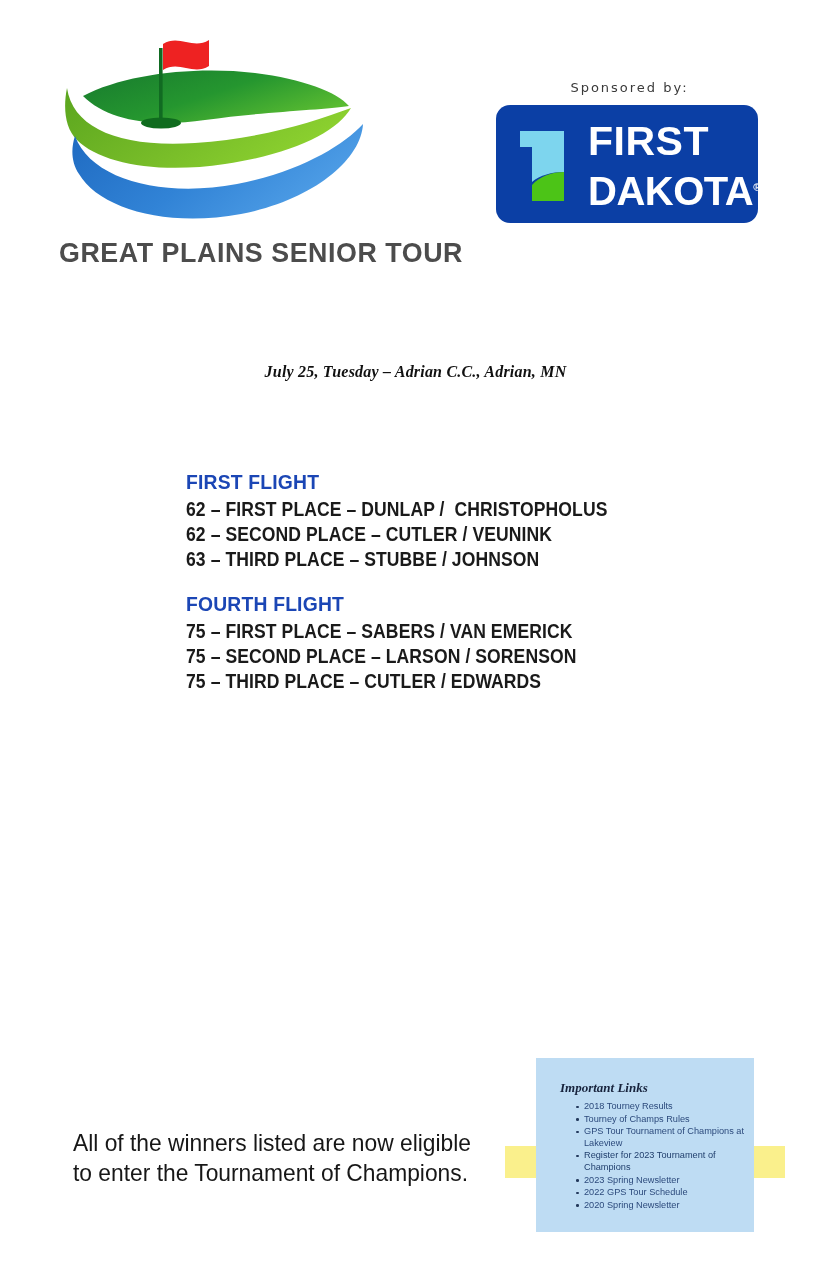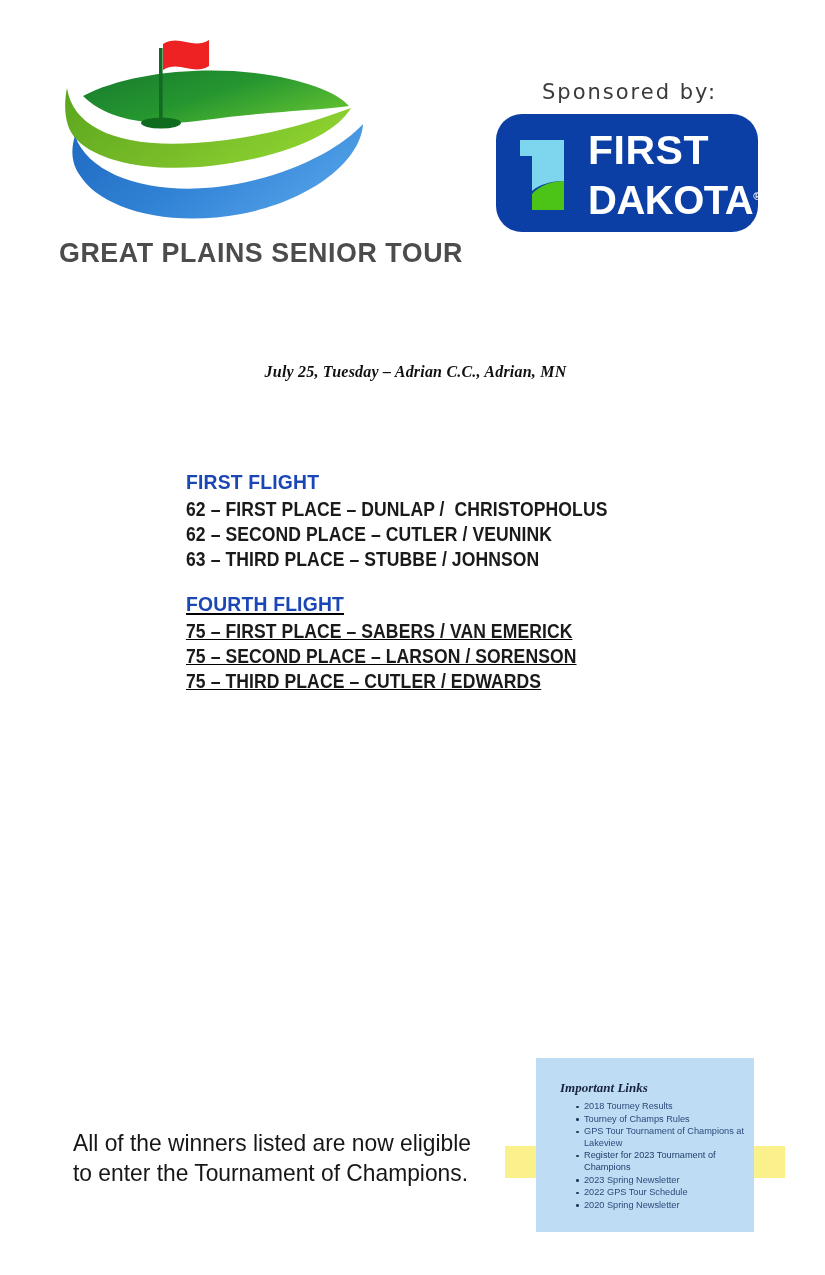"Sponsored by:" #sponsored-by-label { font-size: 21px -> 13px }
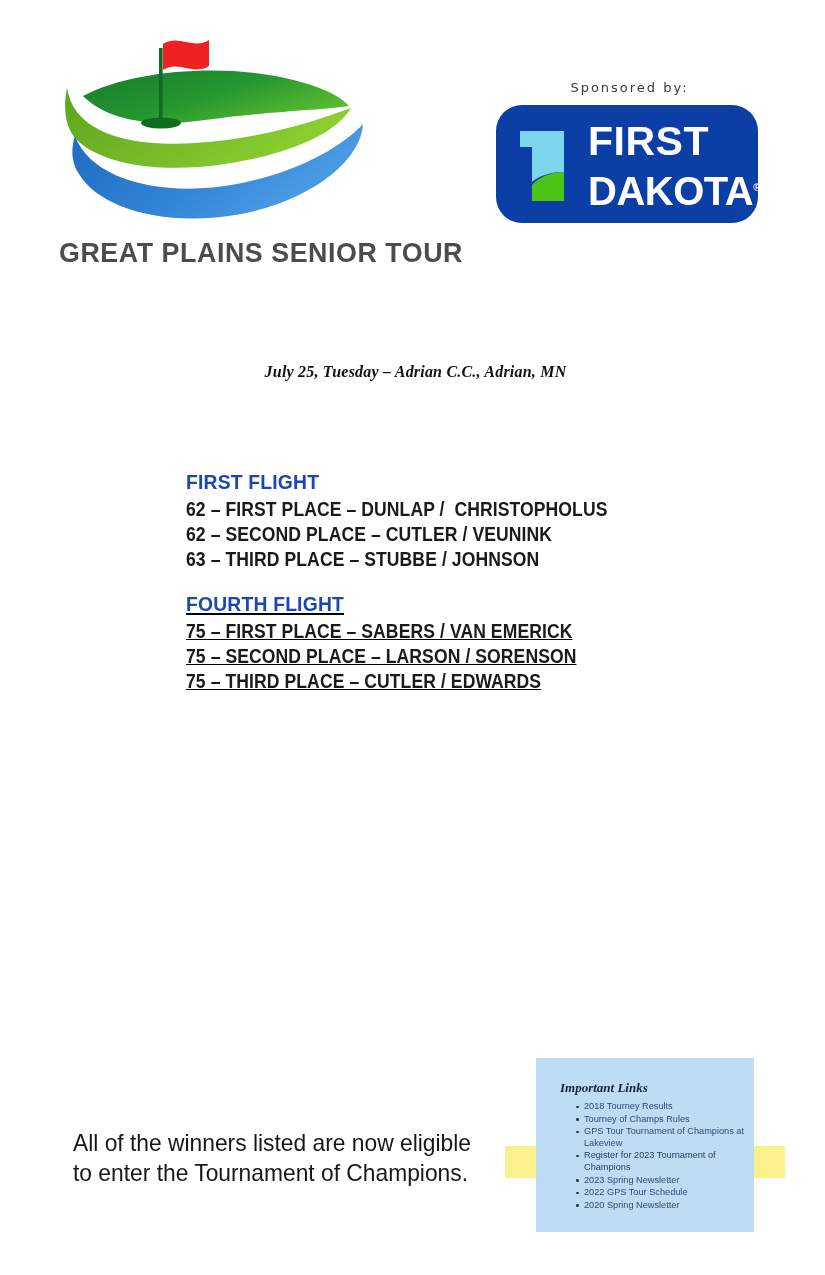"FIRST" #first-dakota-logo { border-radius: 26px -> 14px }
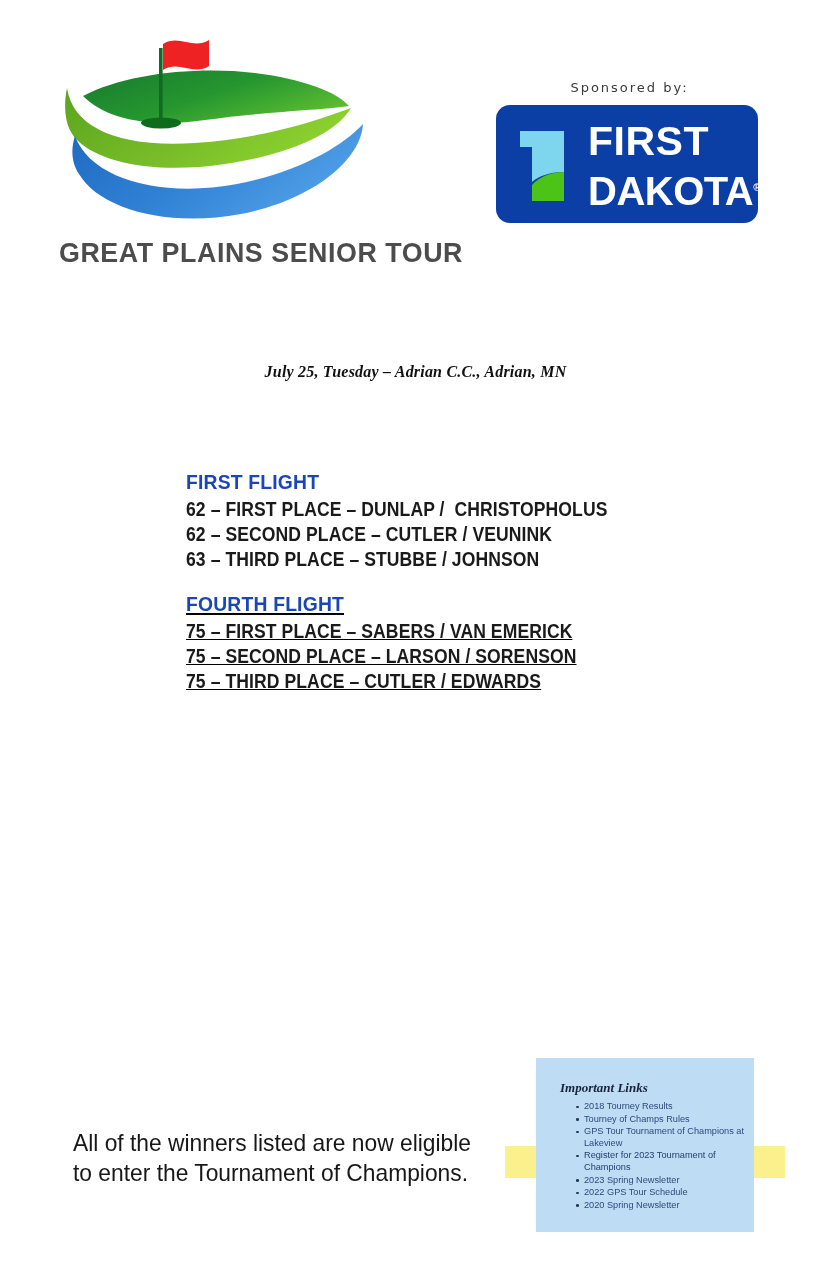"FOURTH FLIGHT" .flight-block:last-child { text-decoration: underline -> none }
